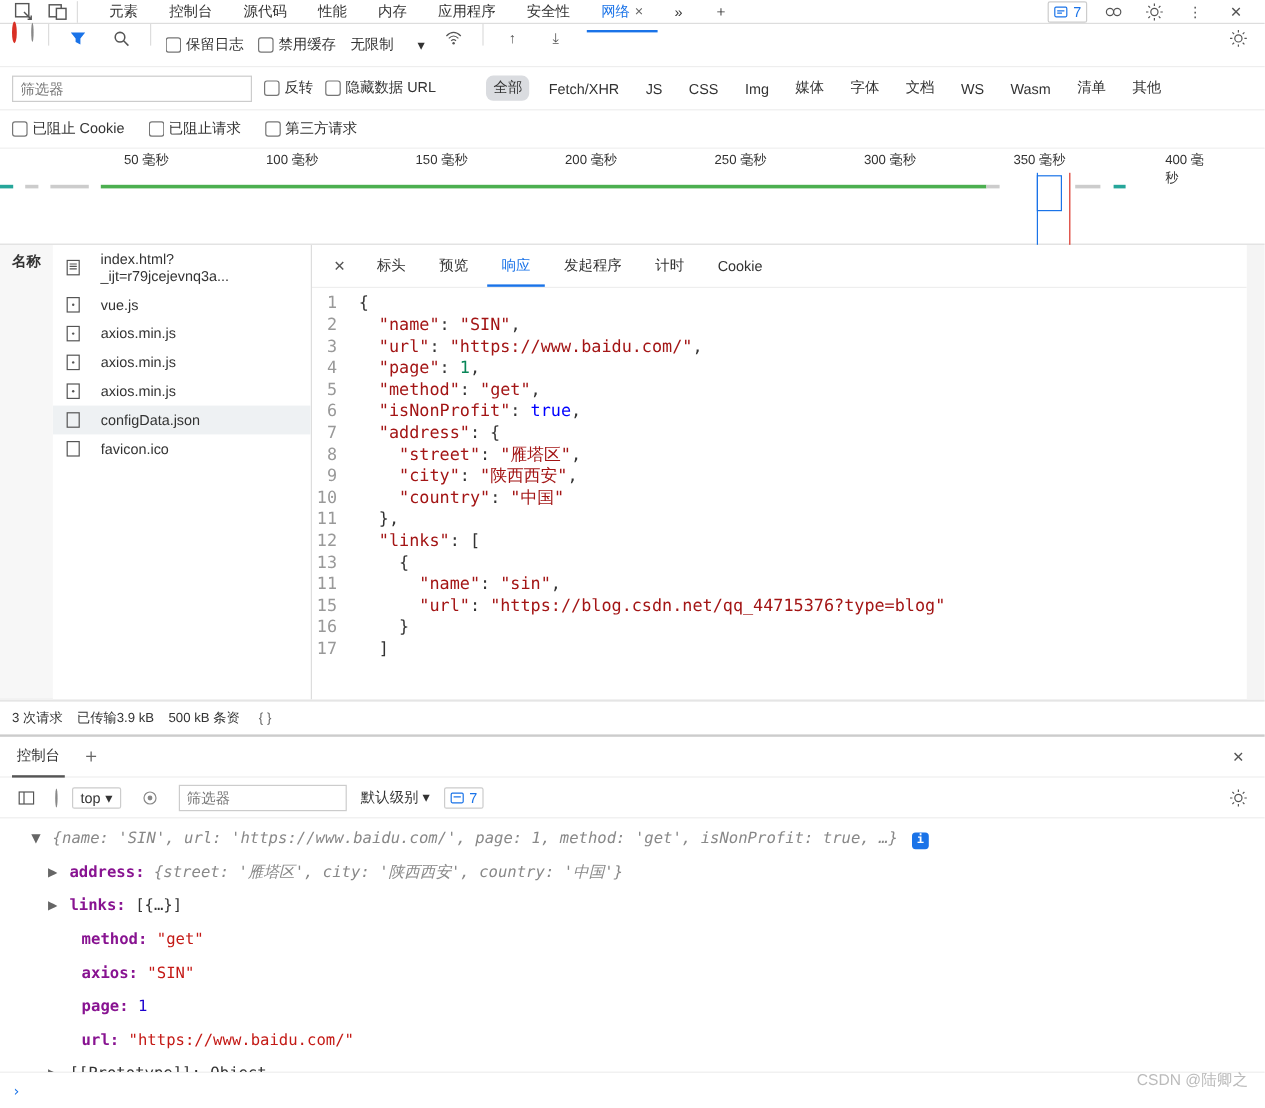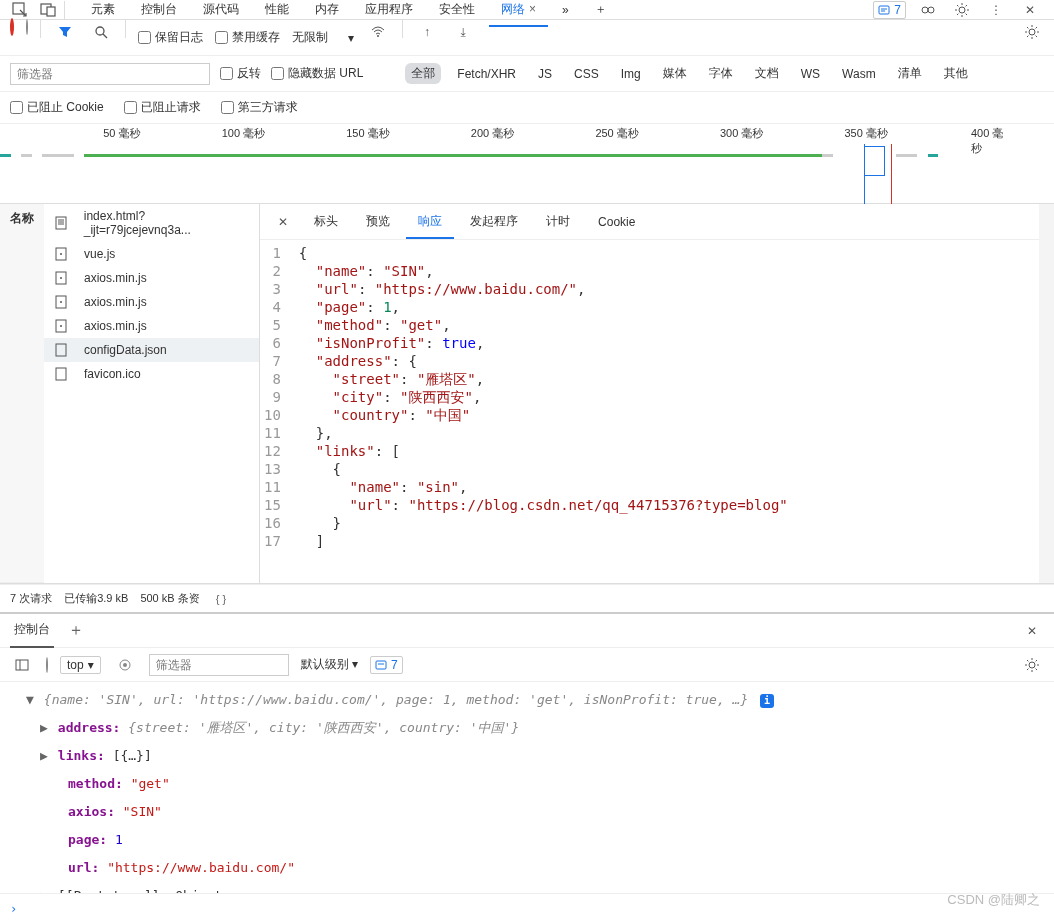"7 次请求" span { text: 7 -> 3 }
